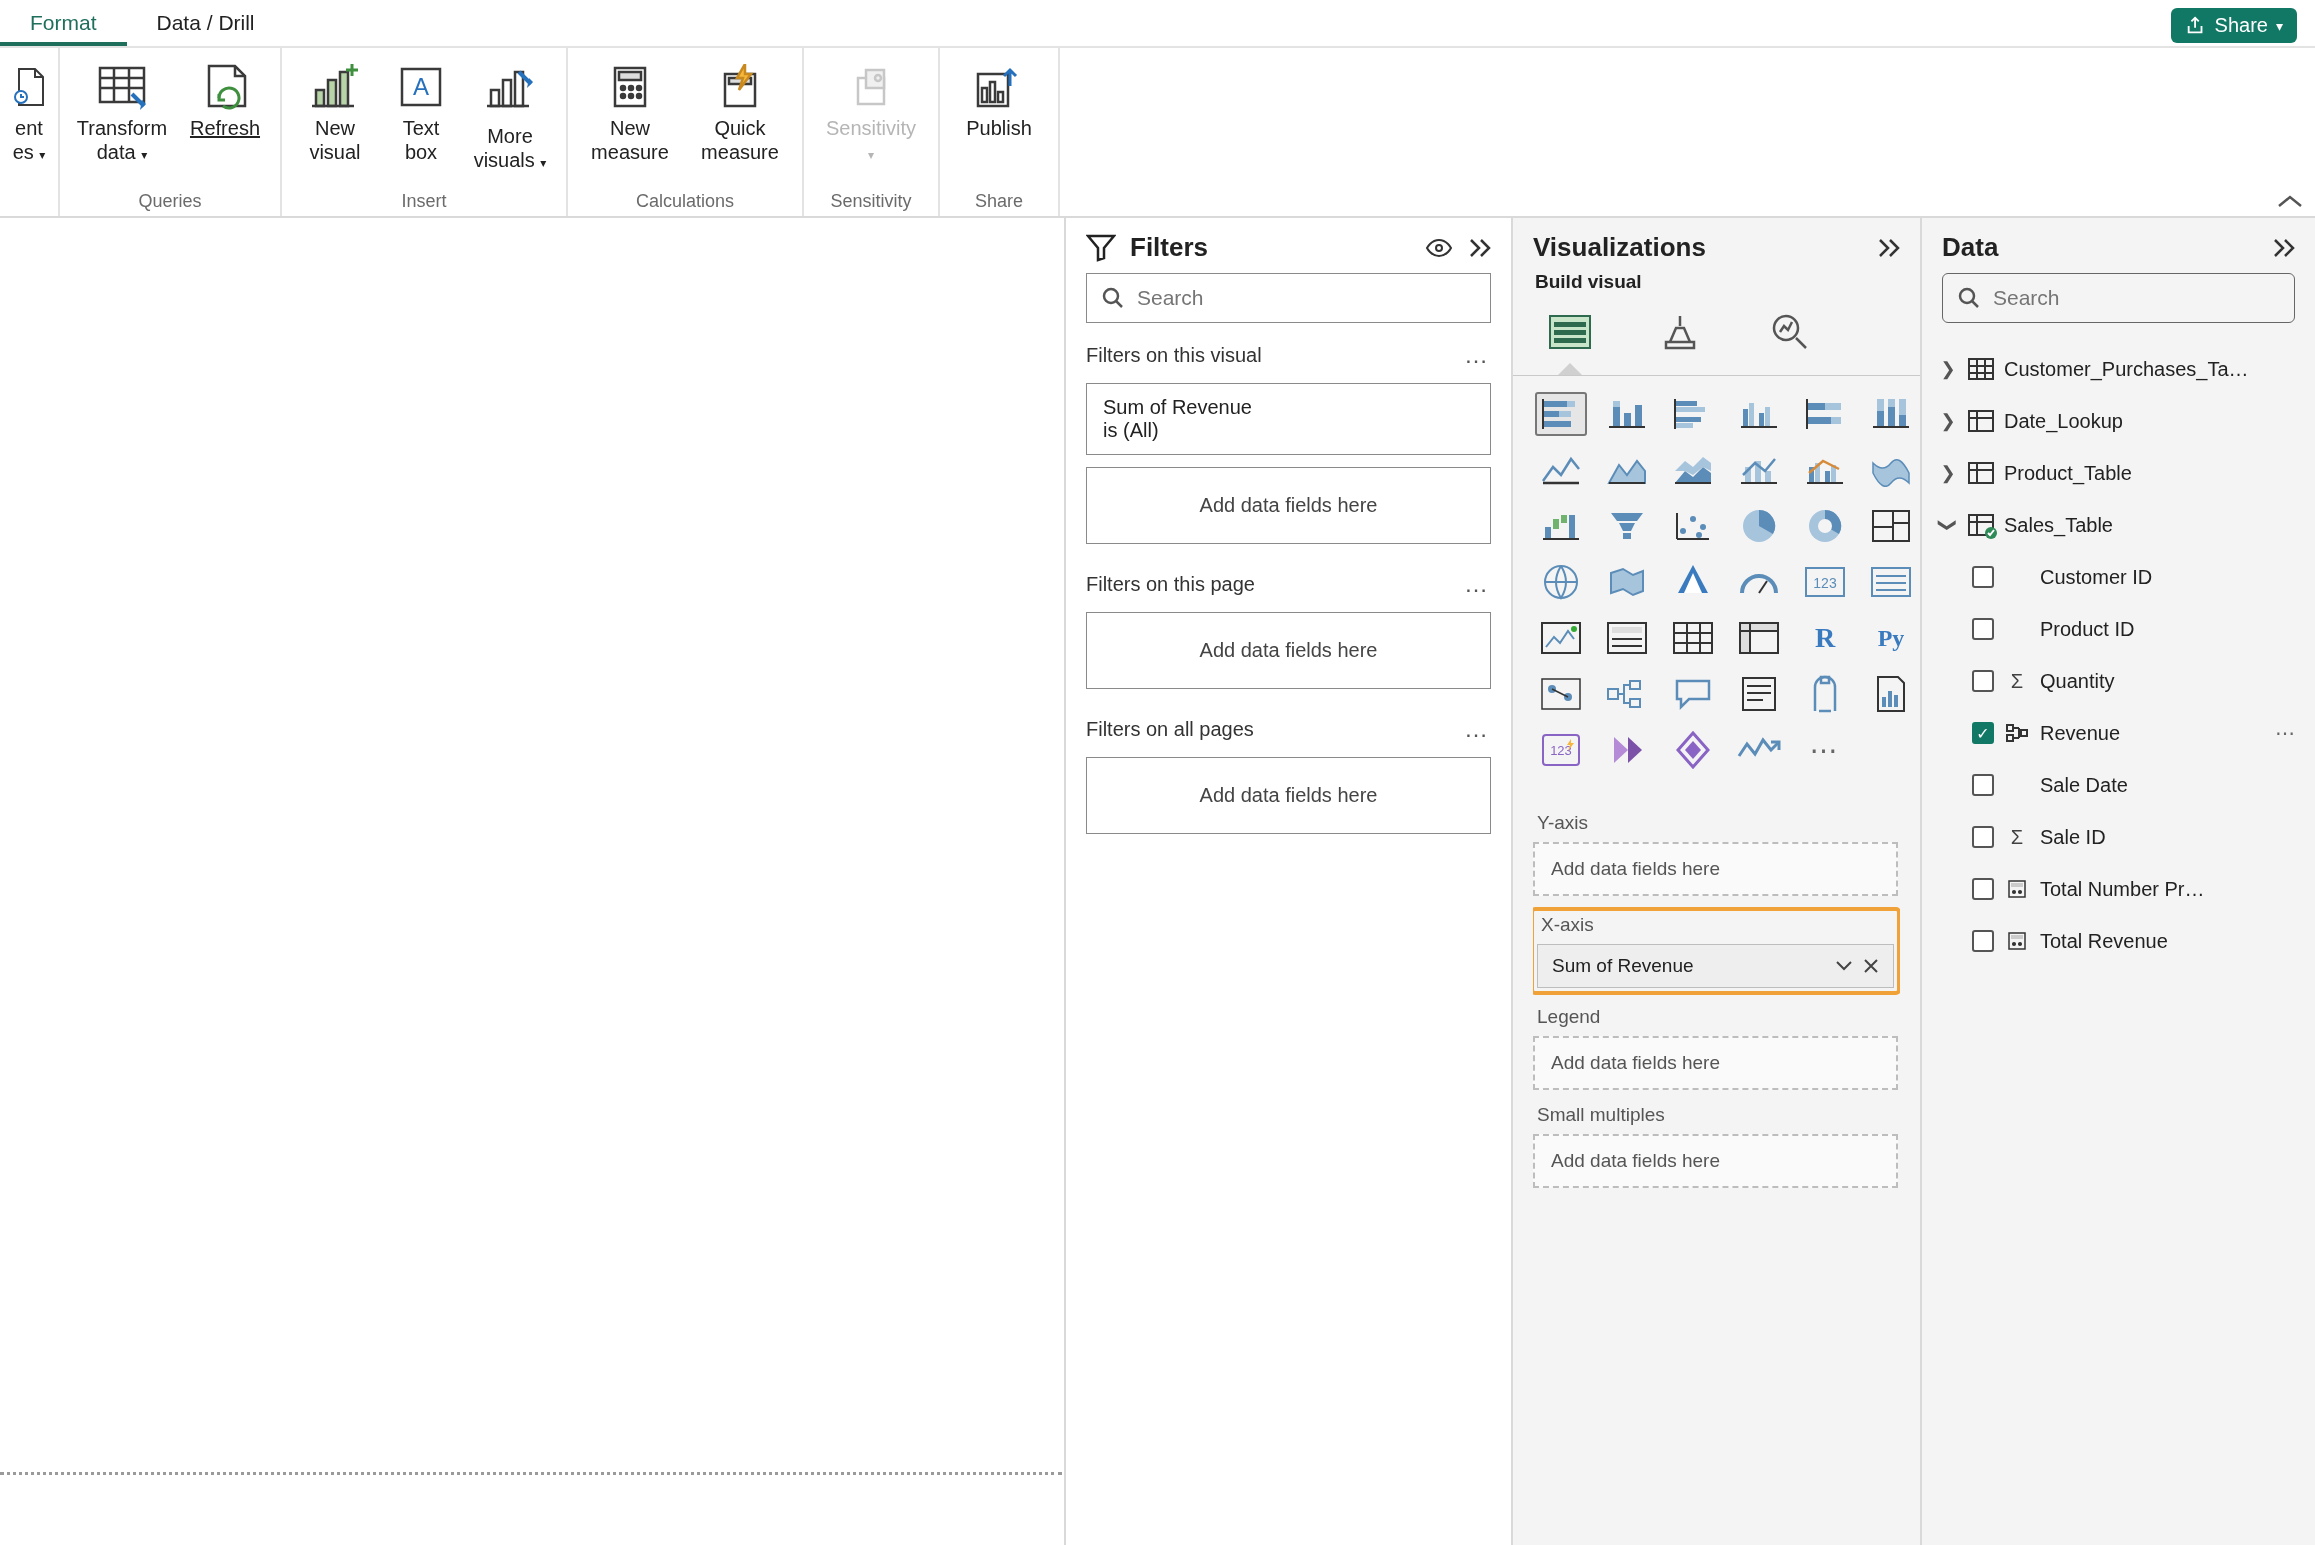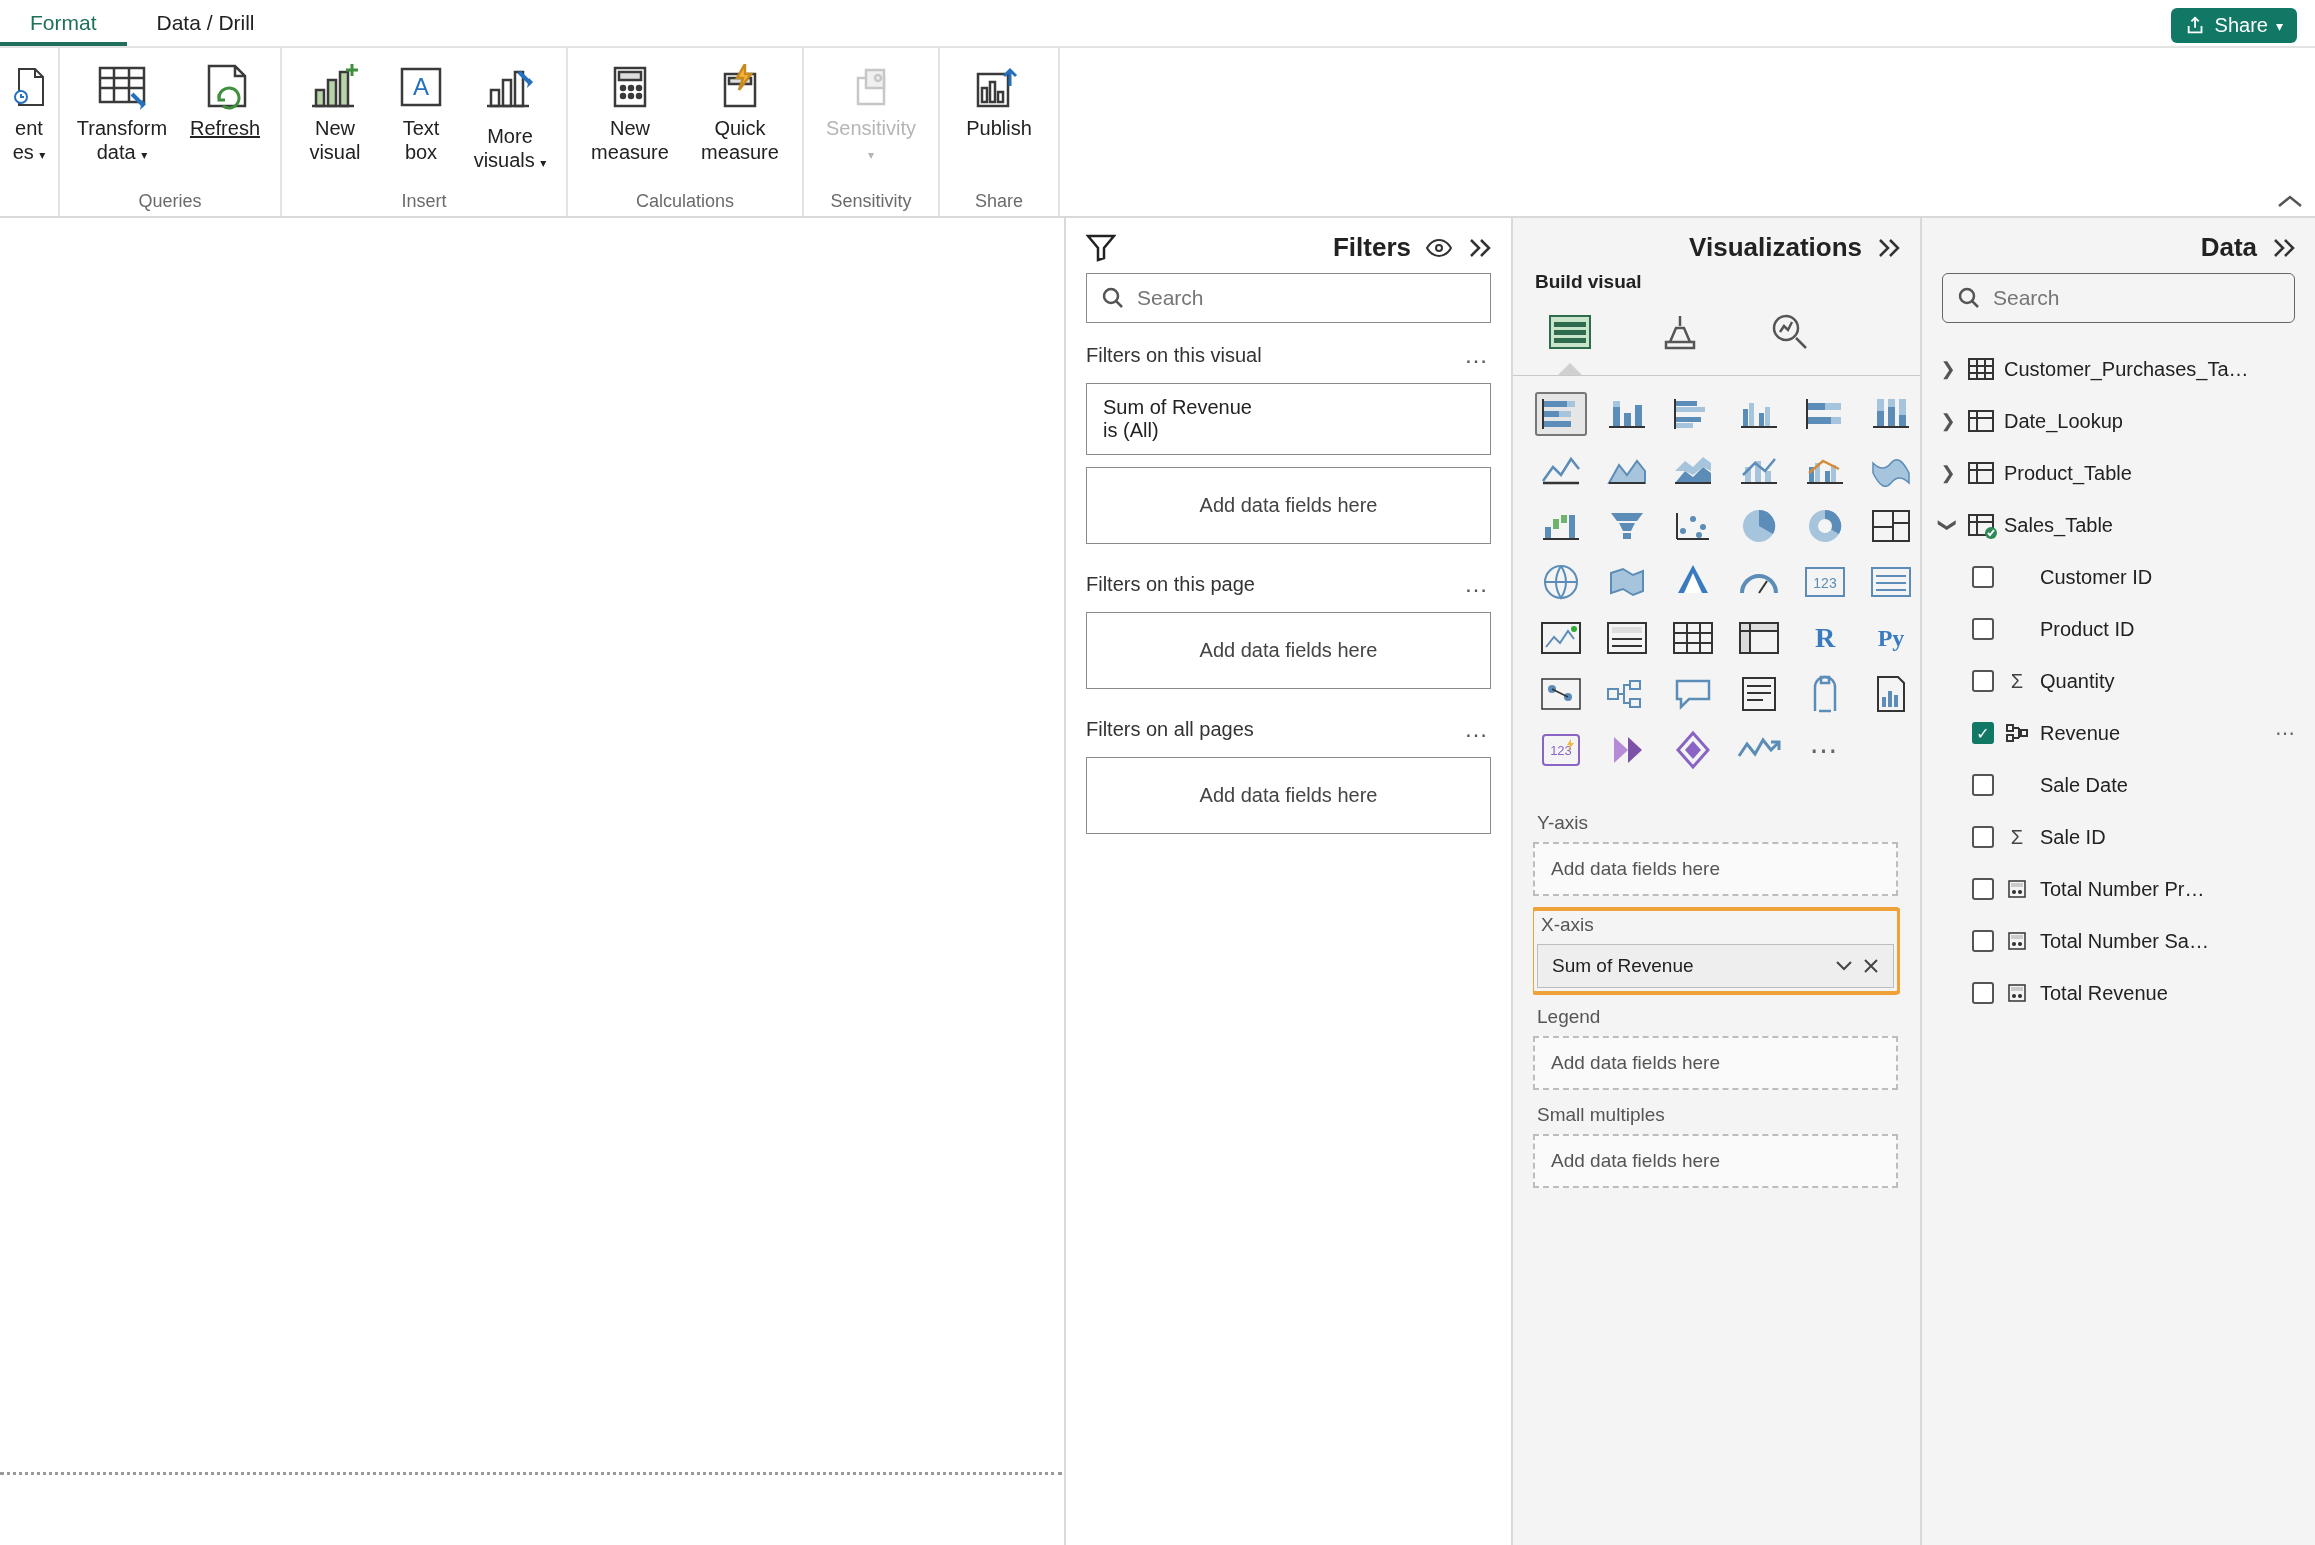"Filters" .panel-header { text-align: right -> none }
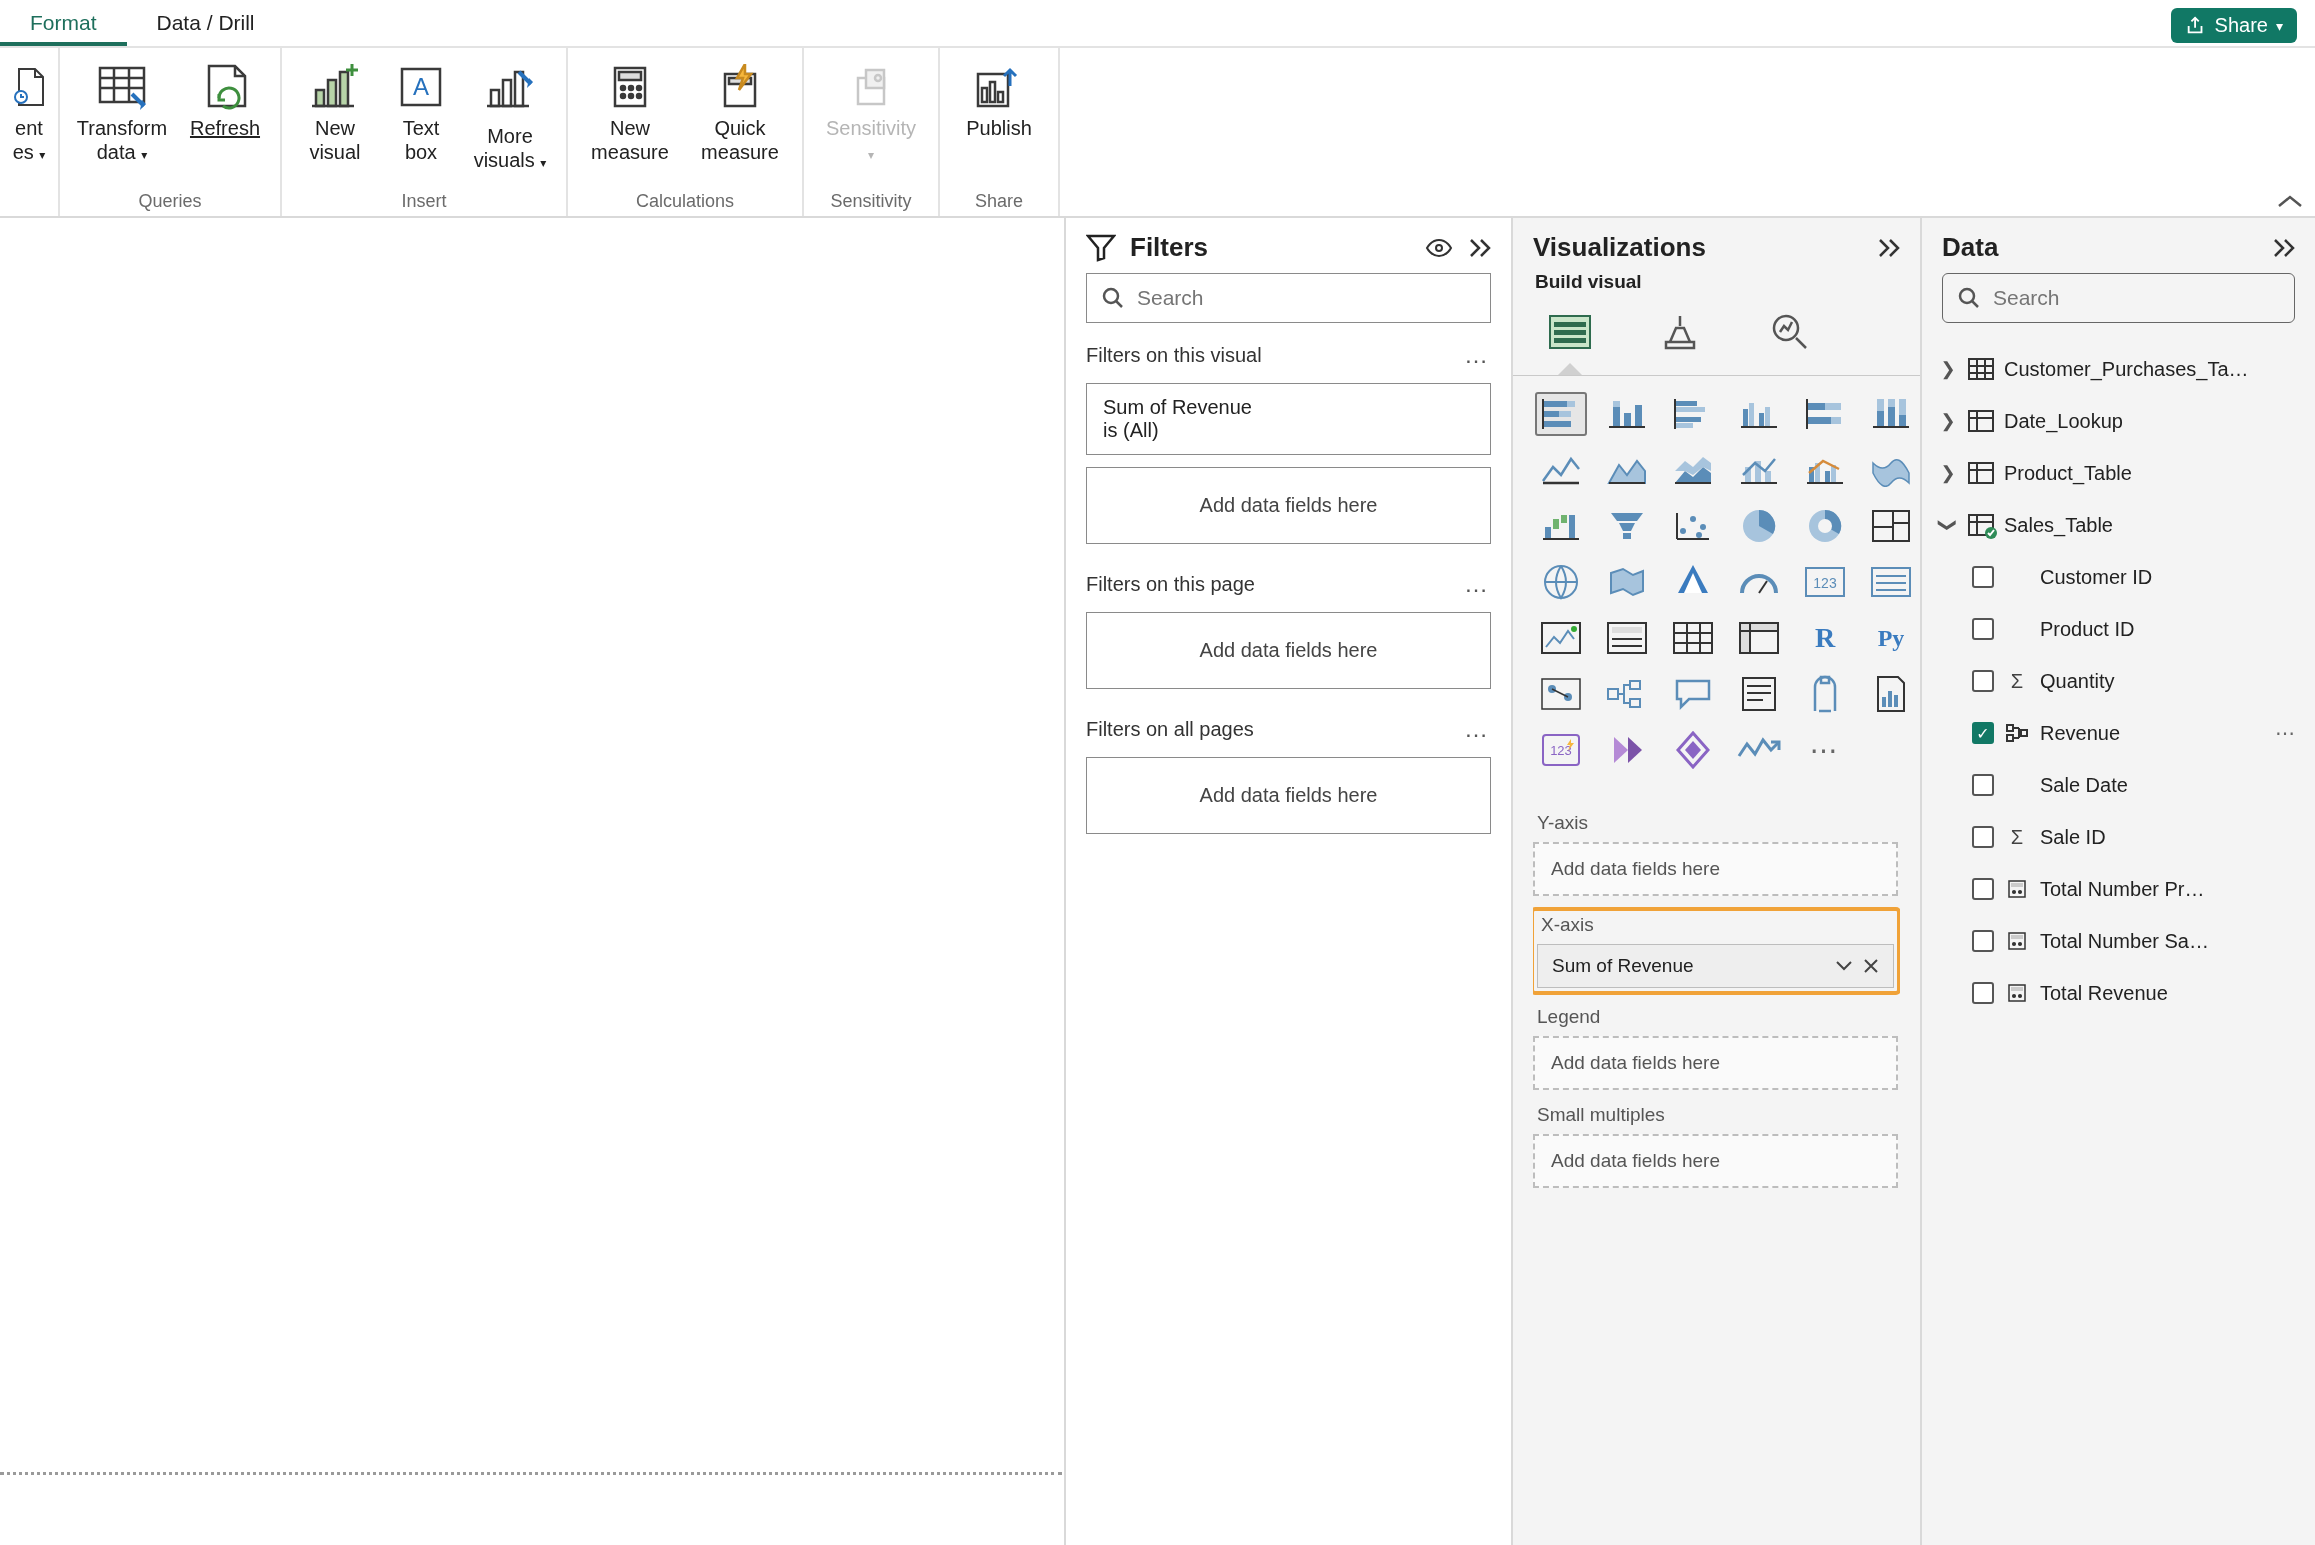"Total Number Sa…" div.tree-row { html: <div> <span></span> <span> <svg> <rect></rect> <rect></rect> <circle></circle> <circle></circle> </svg> </span> <span>Total Number Sa…</span> </div> -> none }
